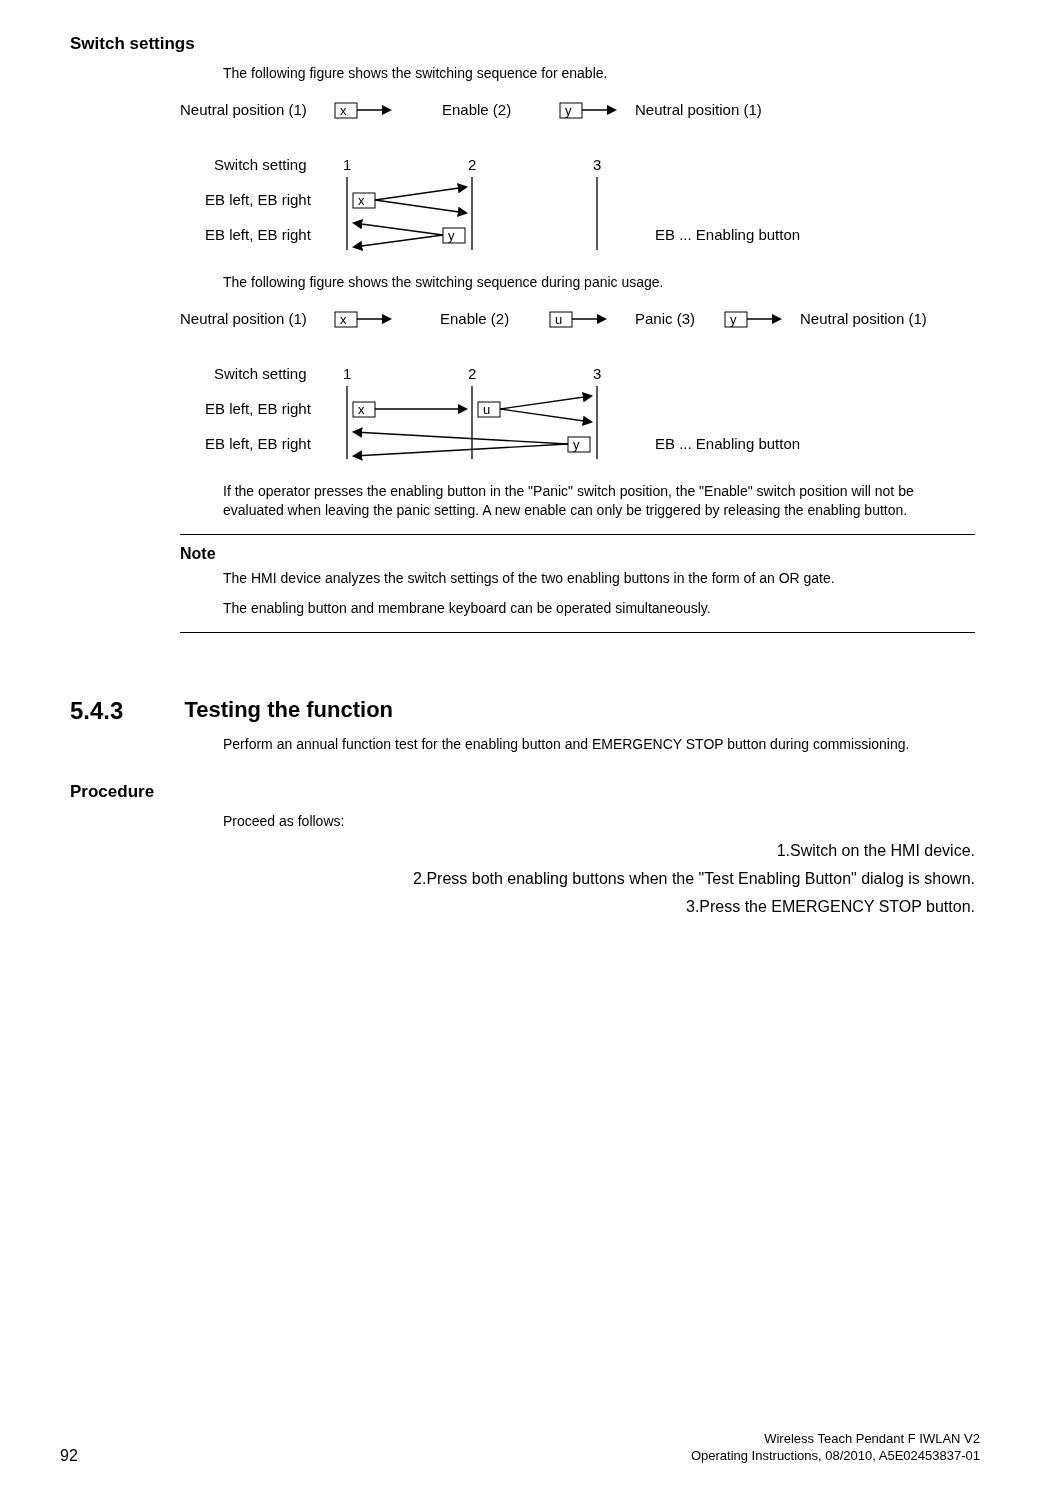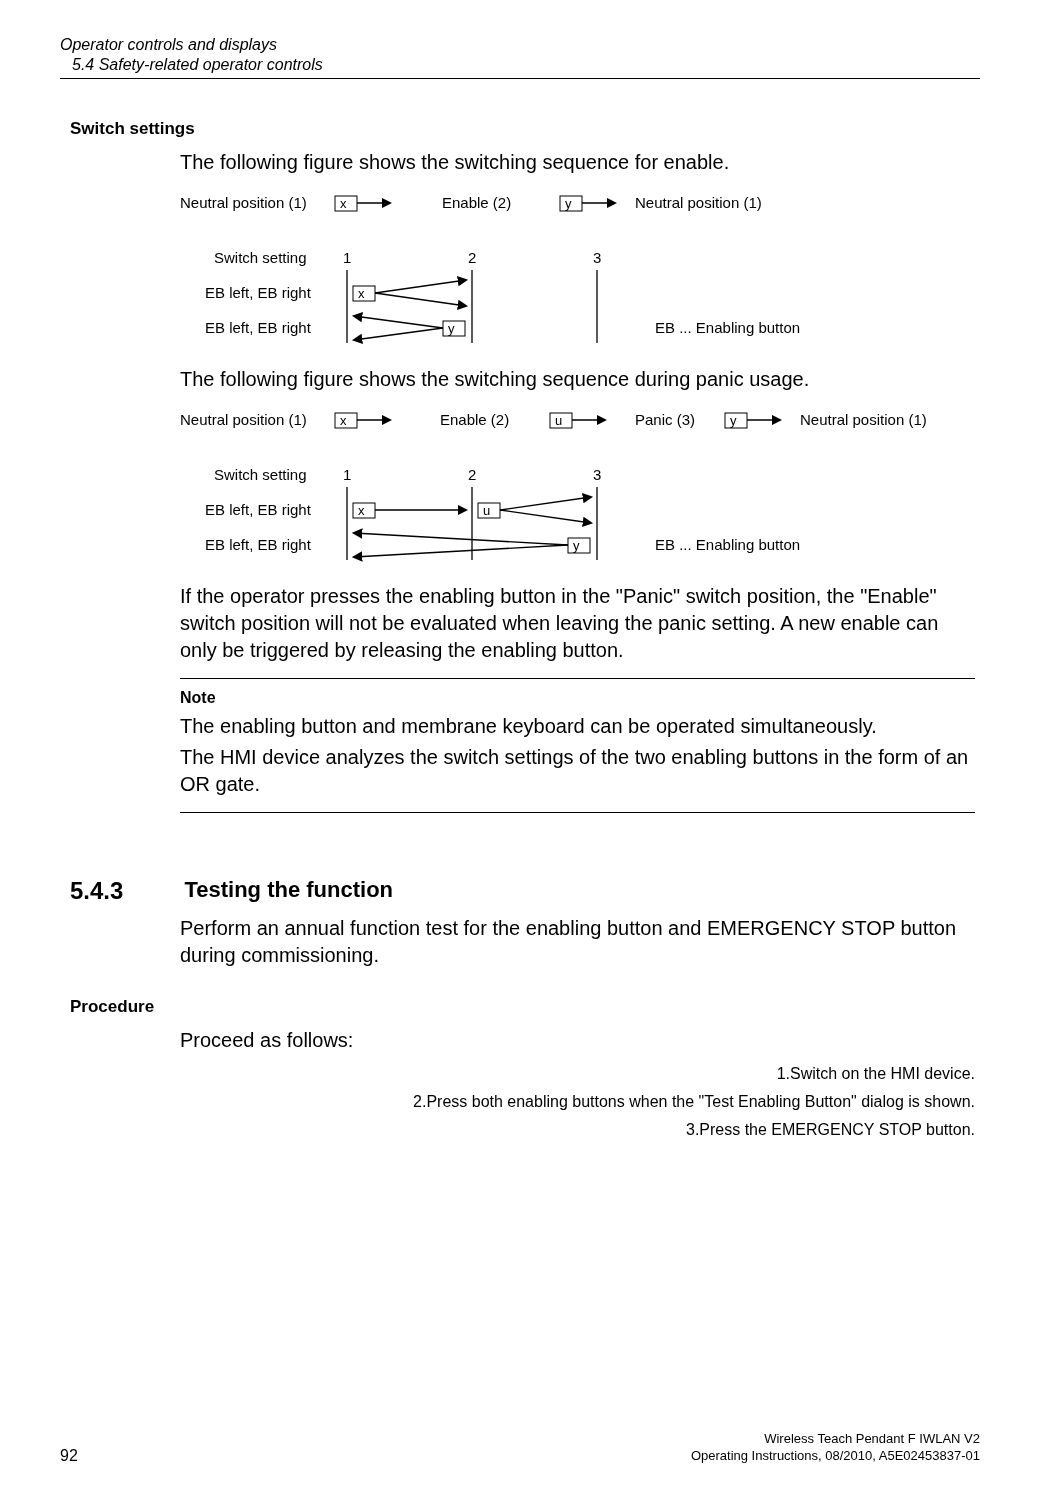"Operator controls and displays" div { html: <div> <div>Operator controls and displays</div> <div>5.4 Safety-related operator controls</div> <hr> </div> -> none }
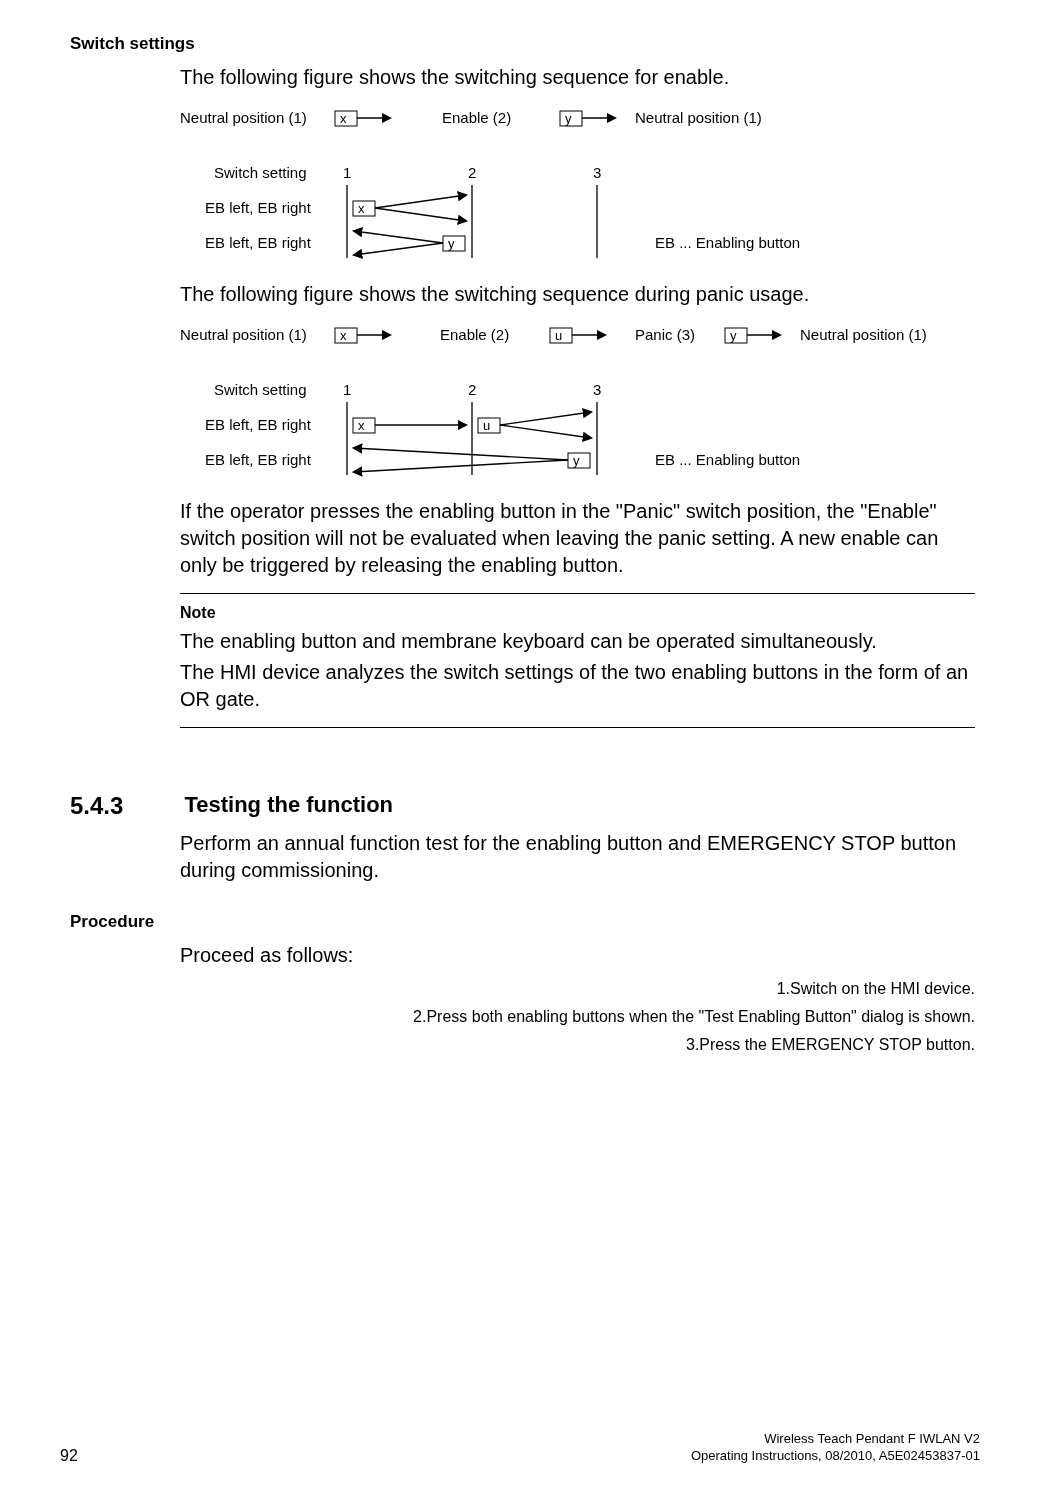"The following figure shows the" .para { font-size: 20px -> 14px; margin-left: none -> 43px }
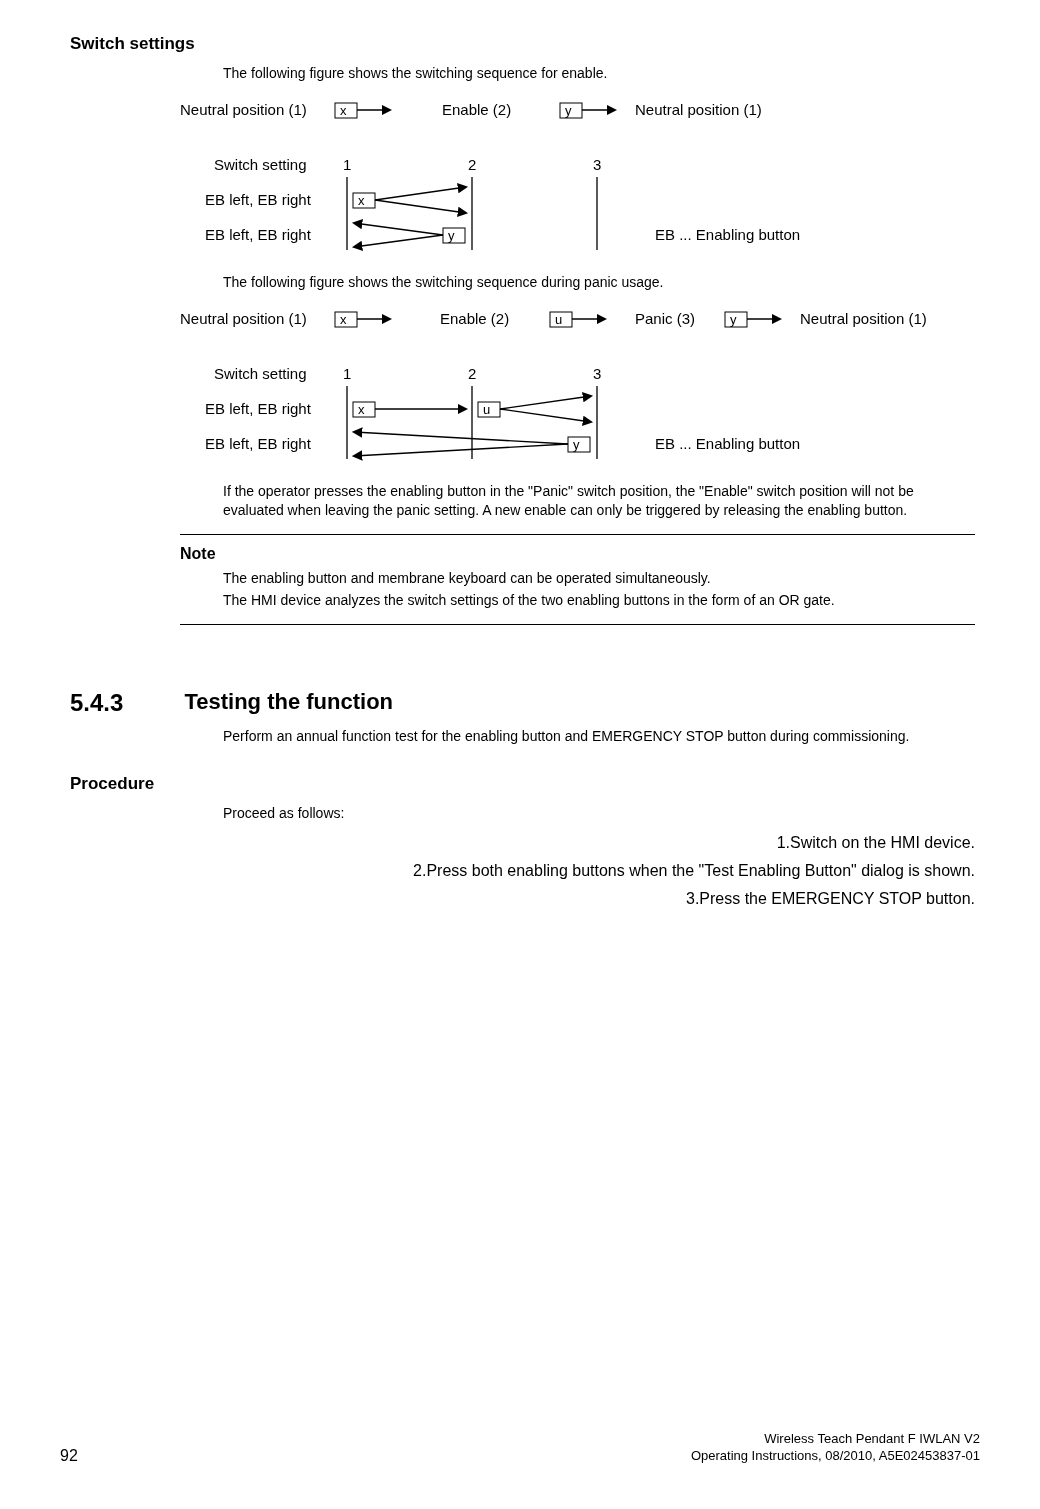"The enabling button and membrane" div.para { order: before "The HMI device analyzes the" -> after "The HMI device analyzes the" }
